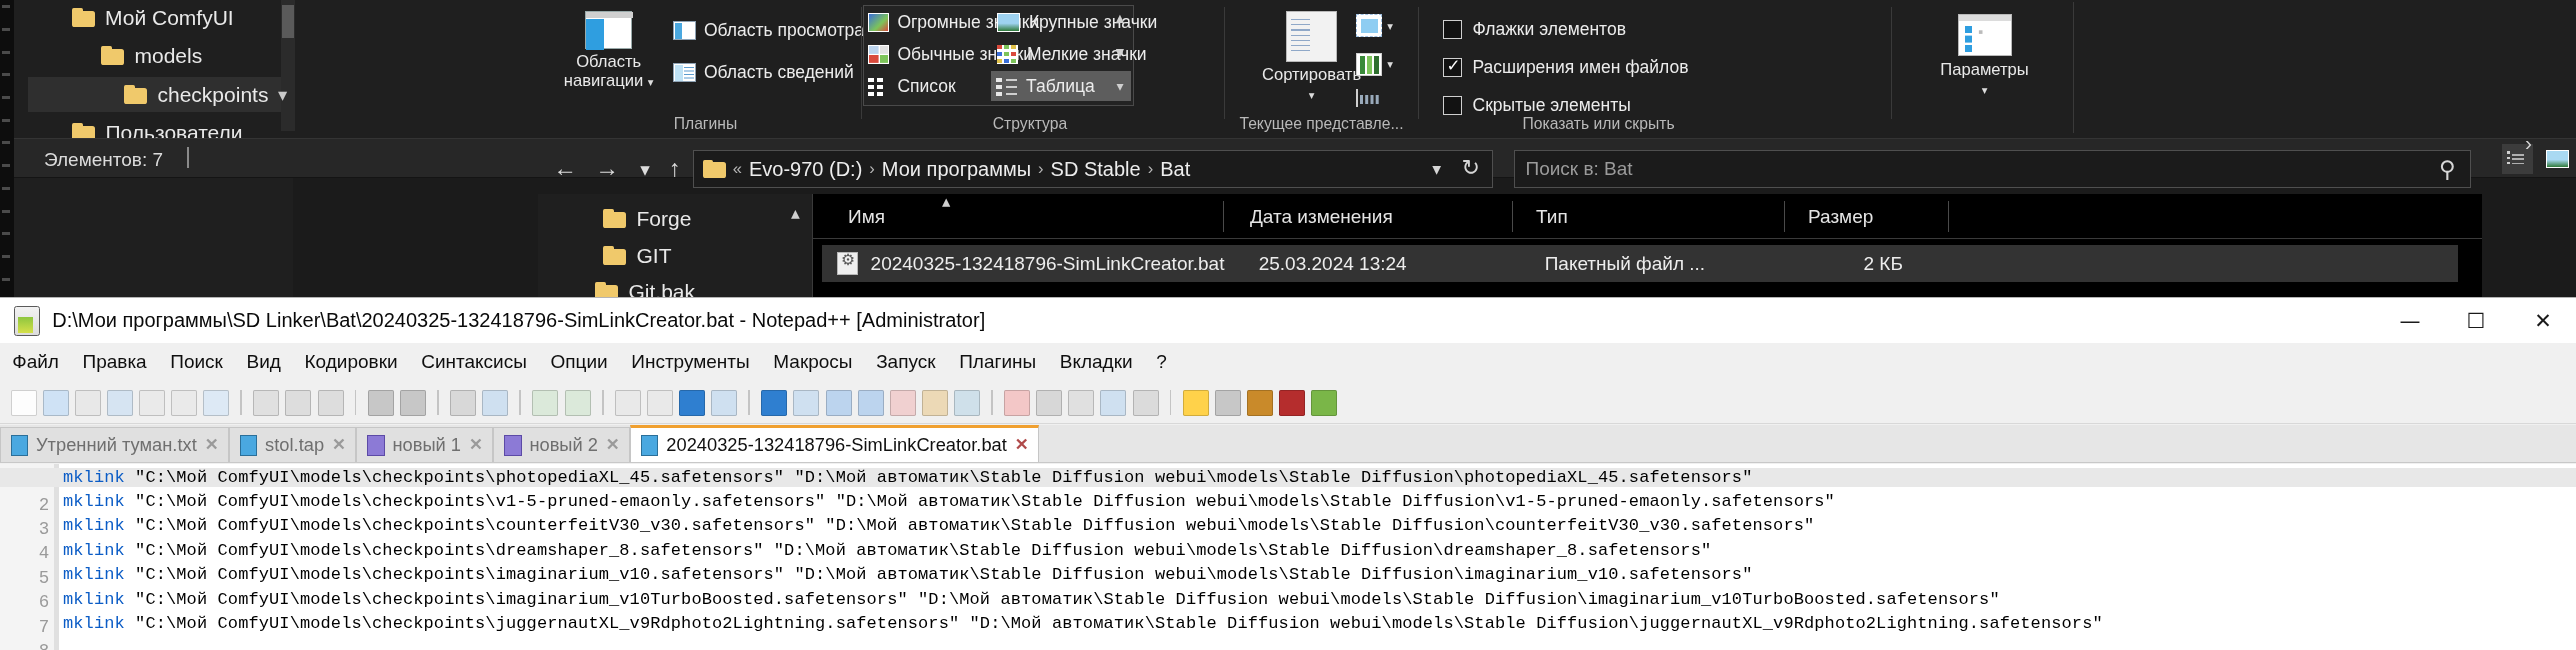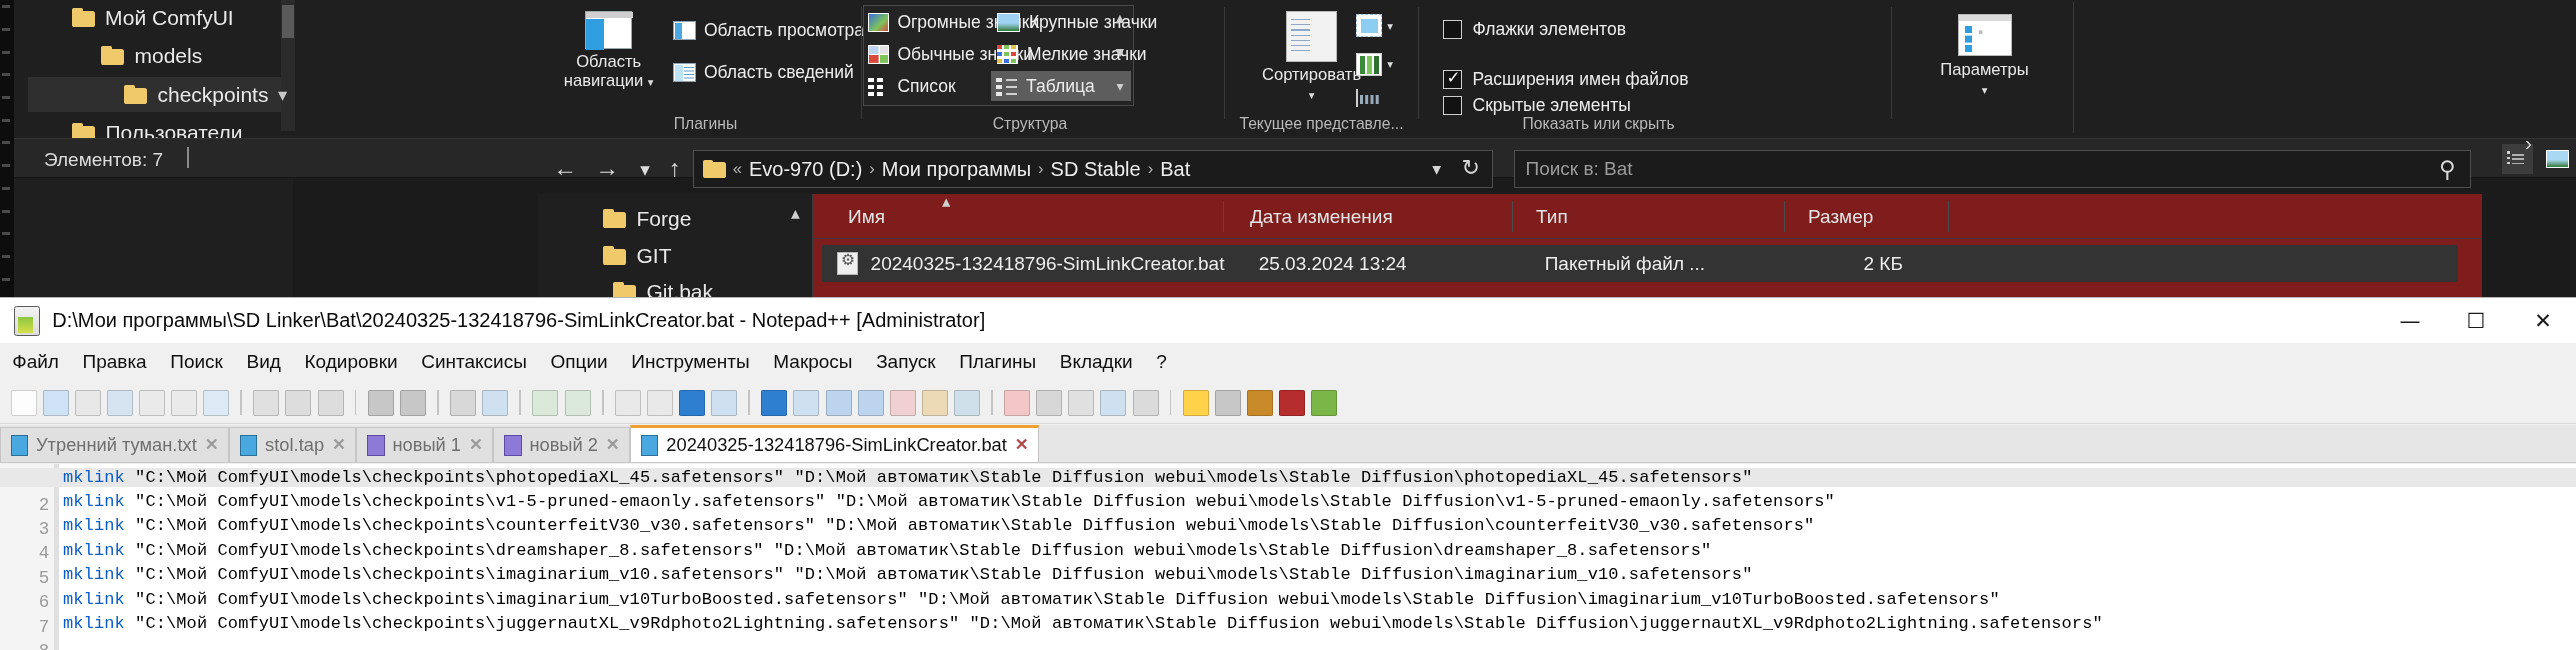"Расширения имен файлов" div.chkrow { margin-top: 12px -> none }
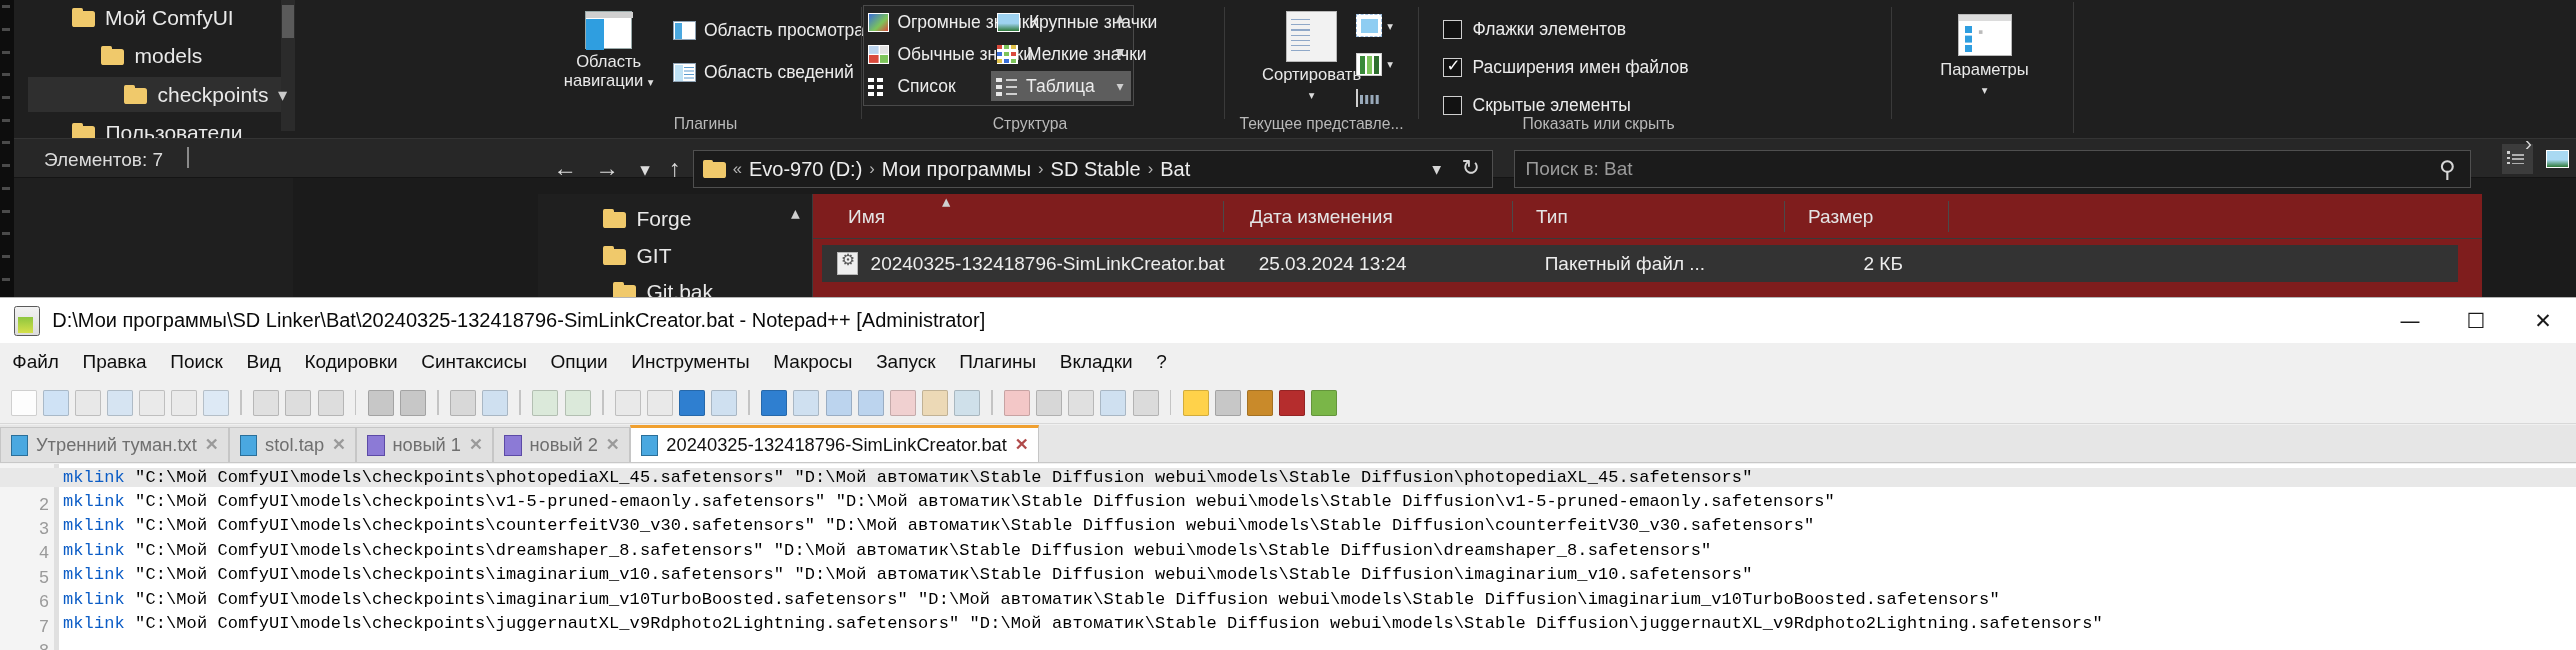"Имя" .filelist { background: #7f1d1d -> #000000 }
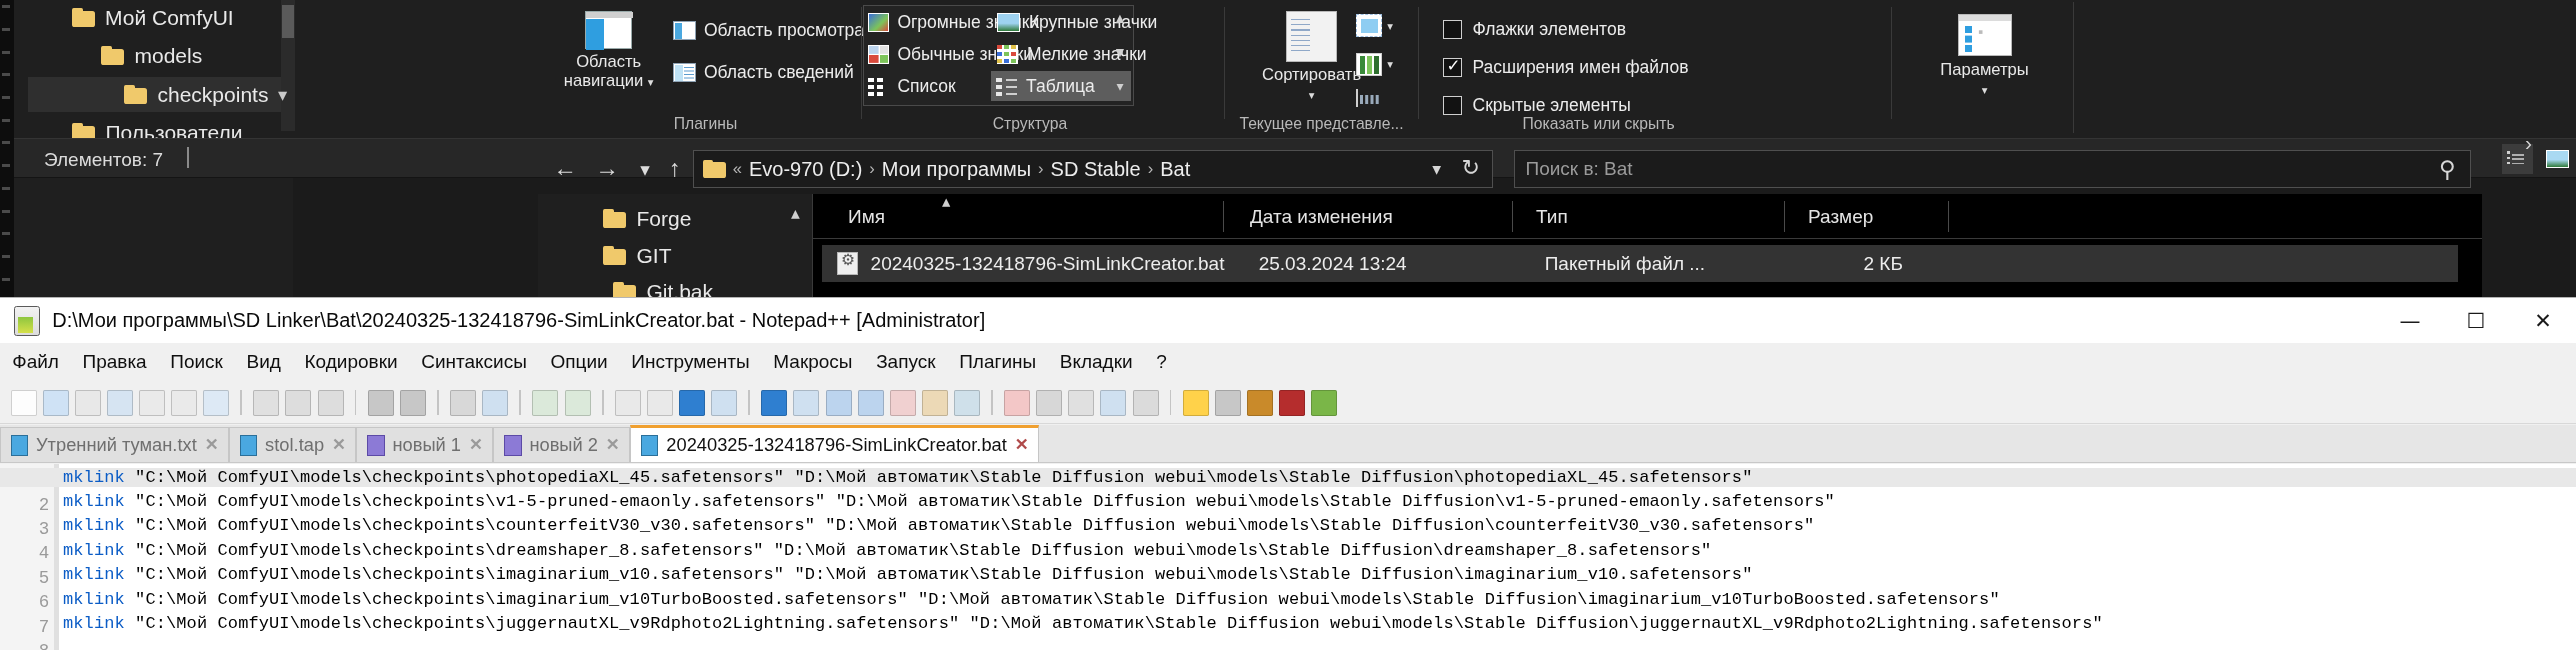"Git.bak" div.tree-item { left: 68px -> 50px }
